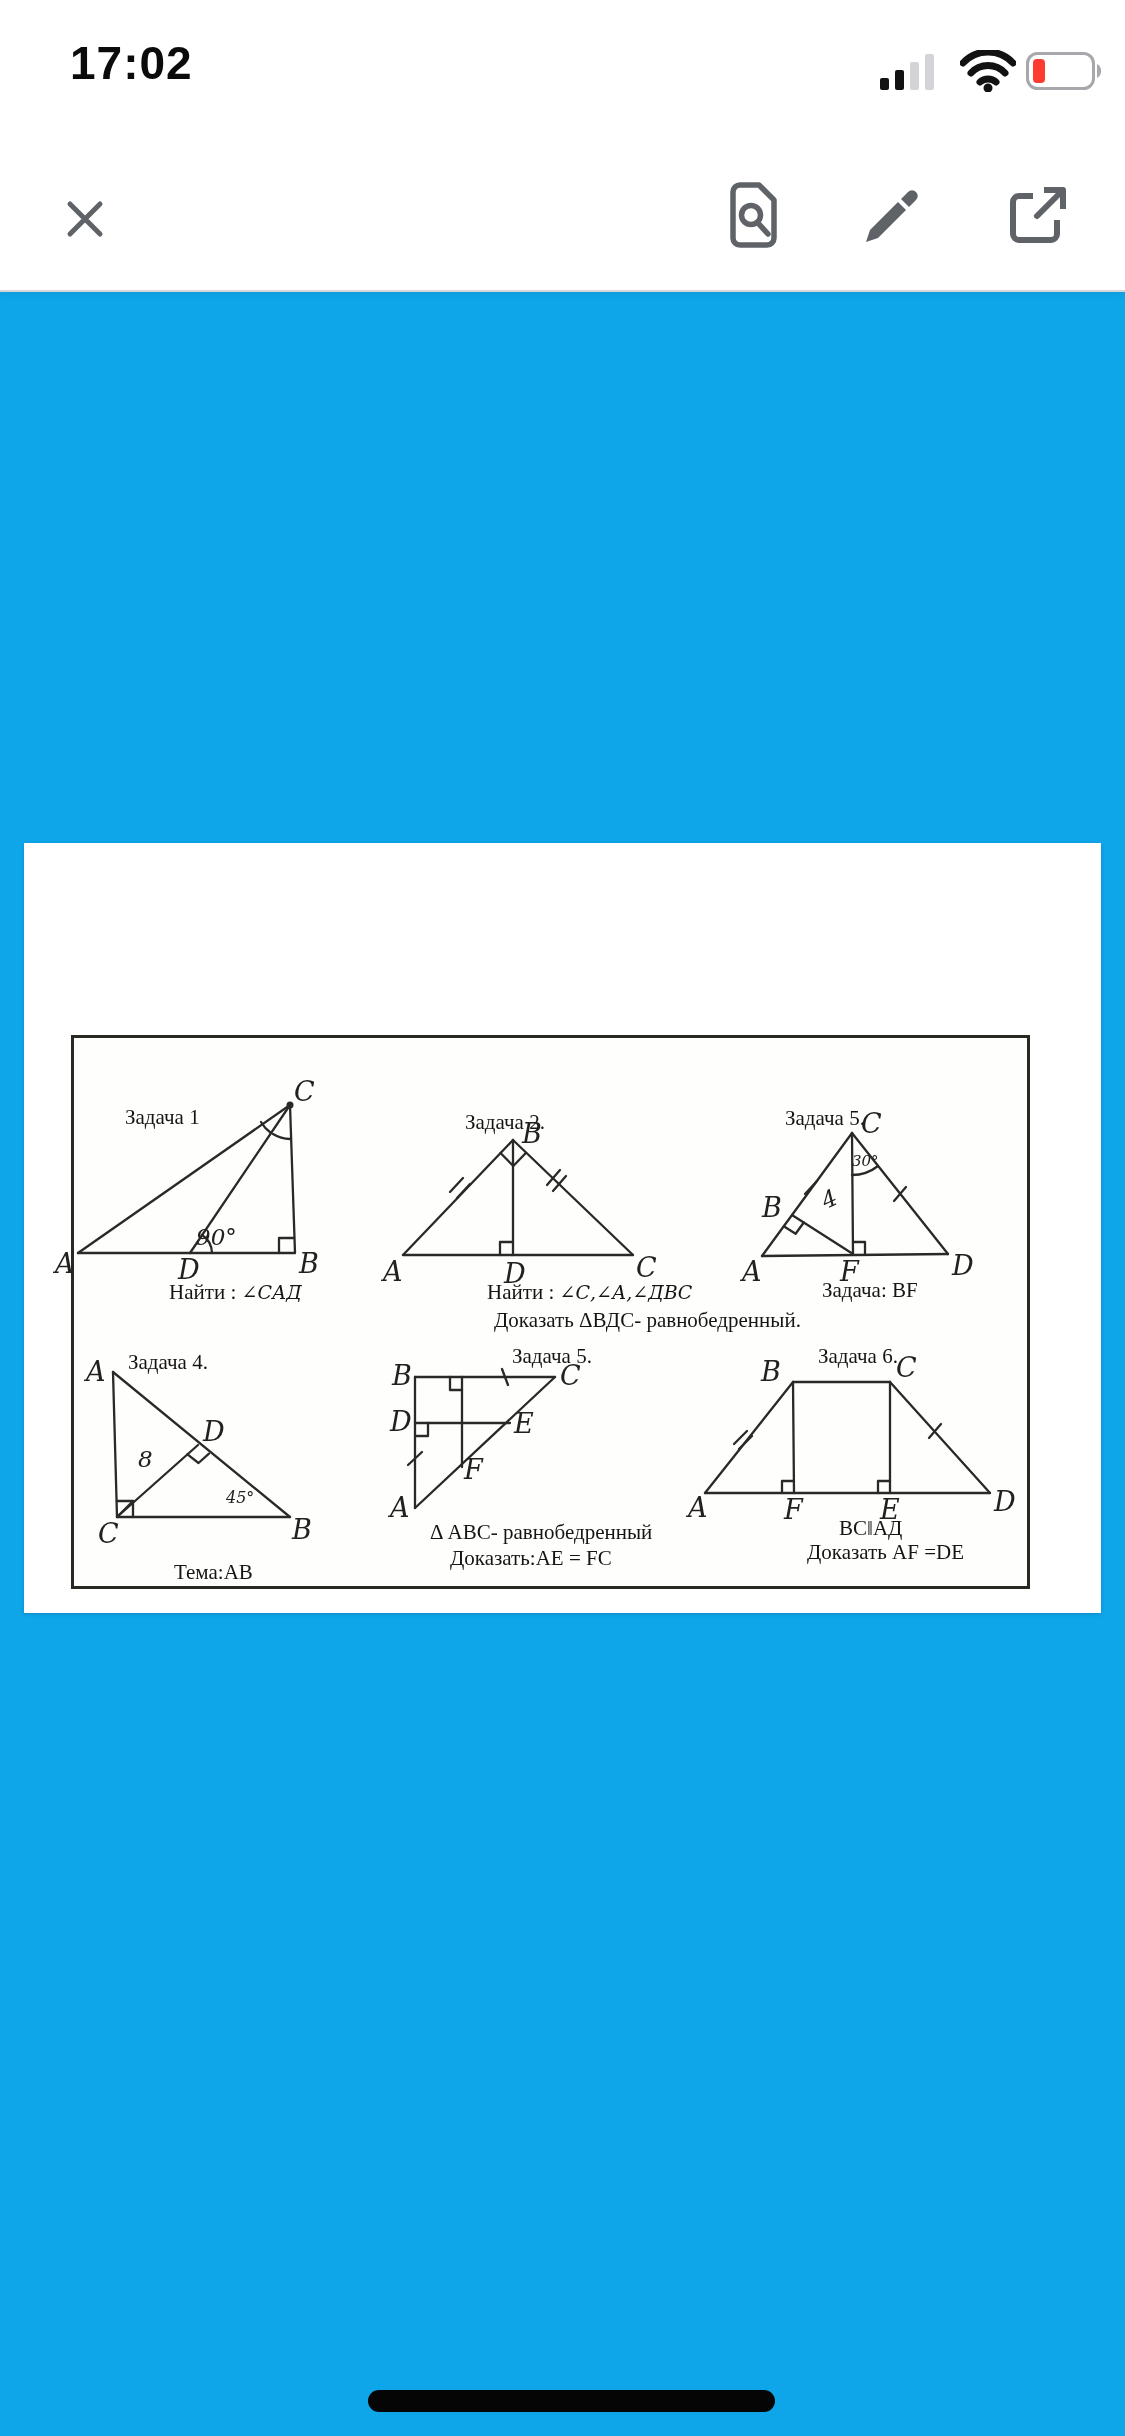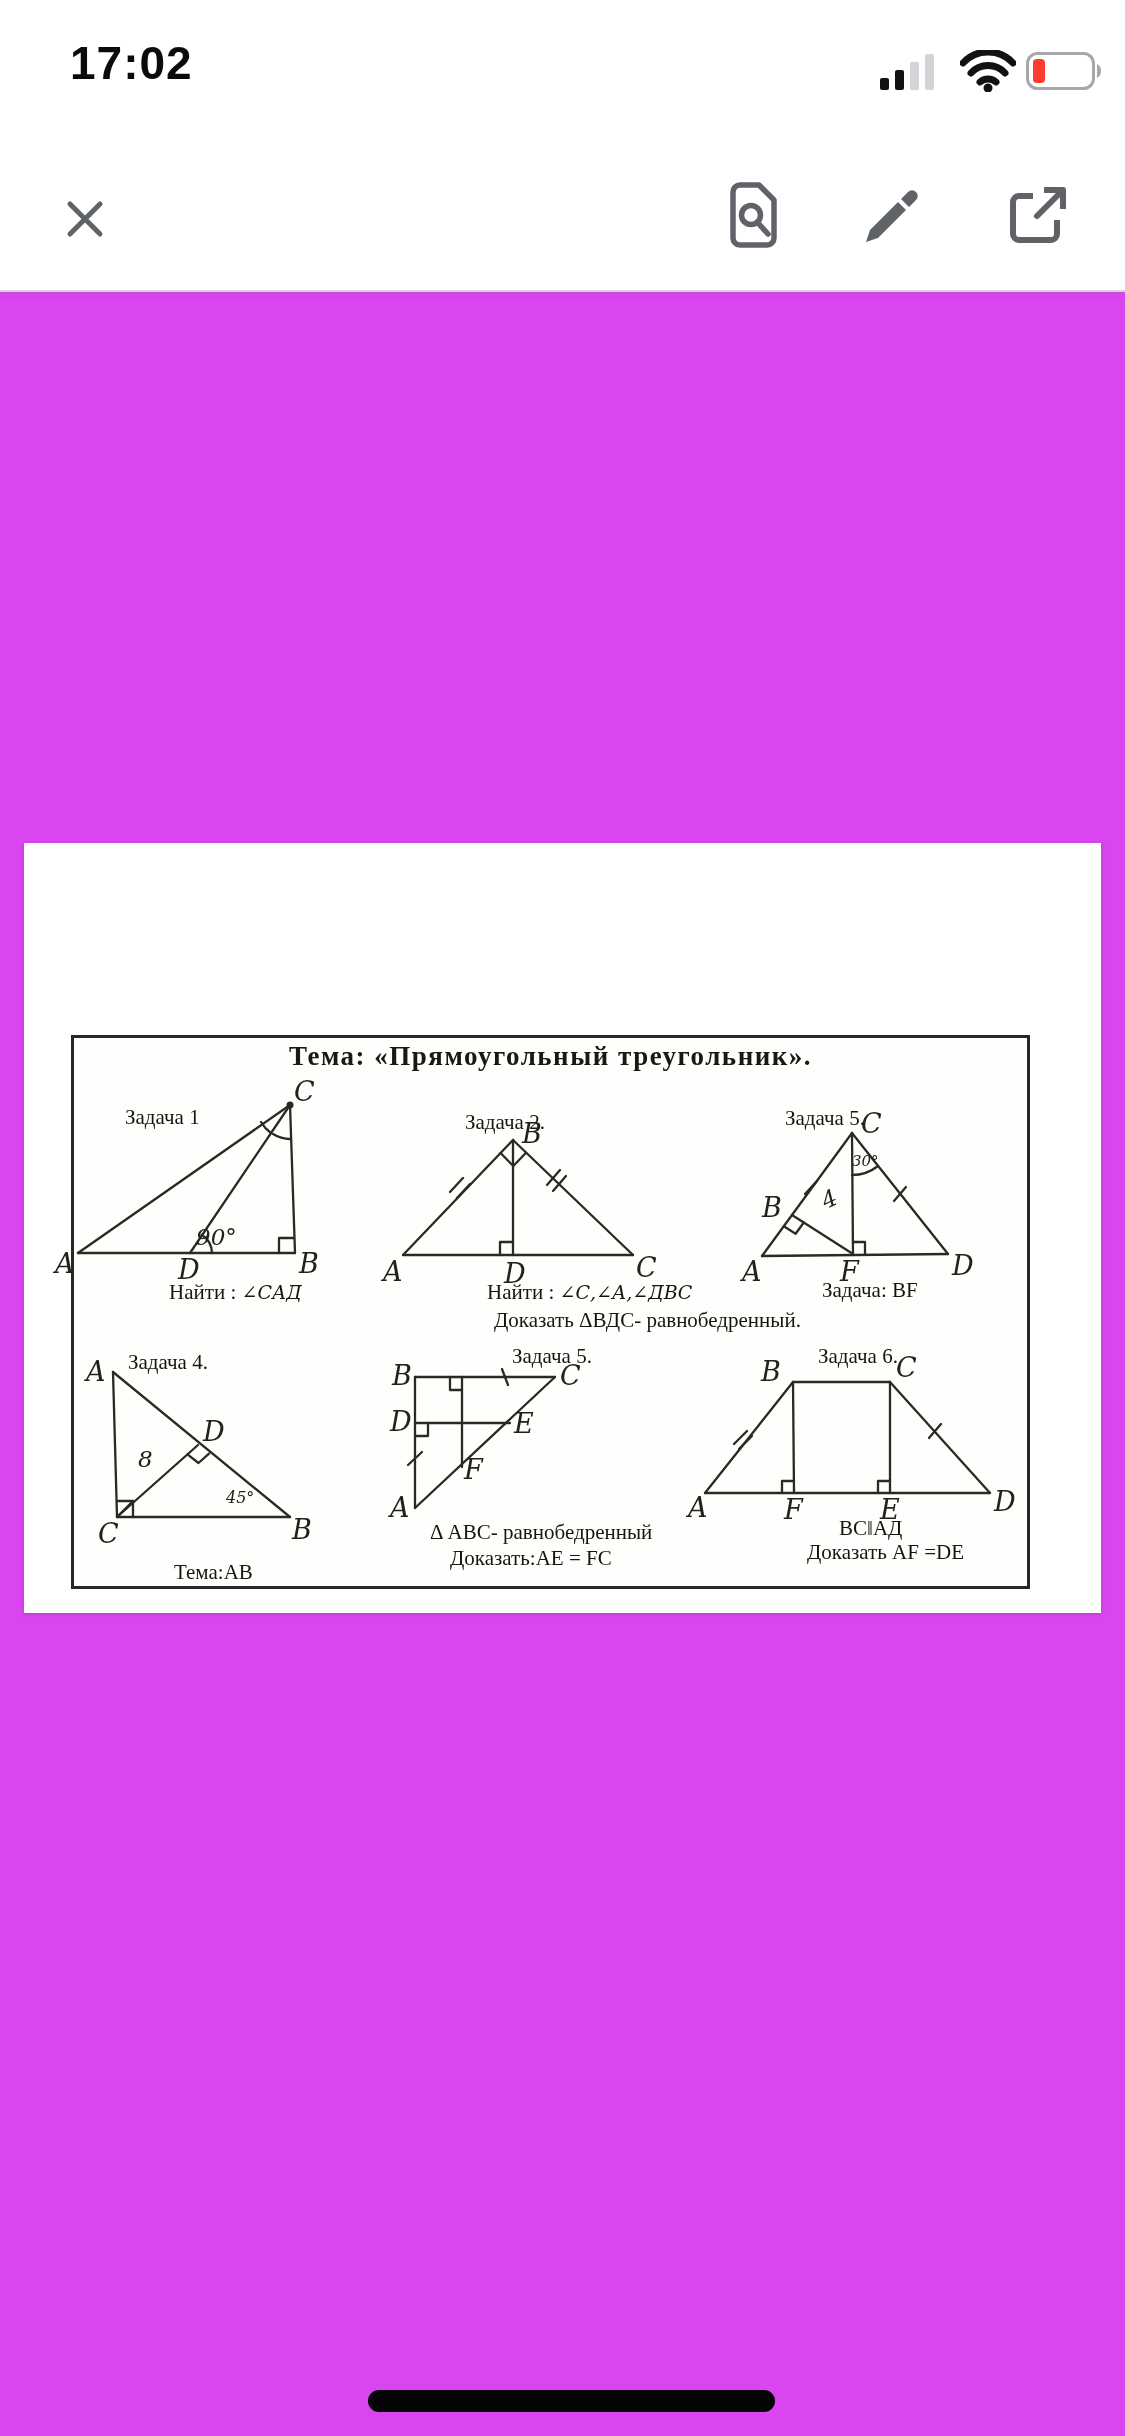"17:02" .screen { background: #d946ef -> #0ea5e9 }
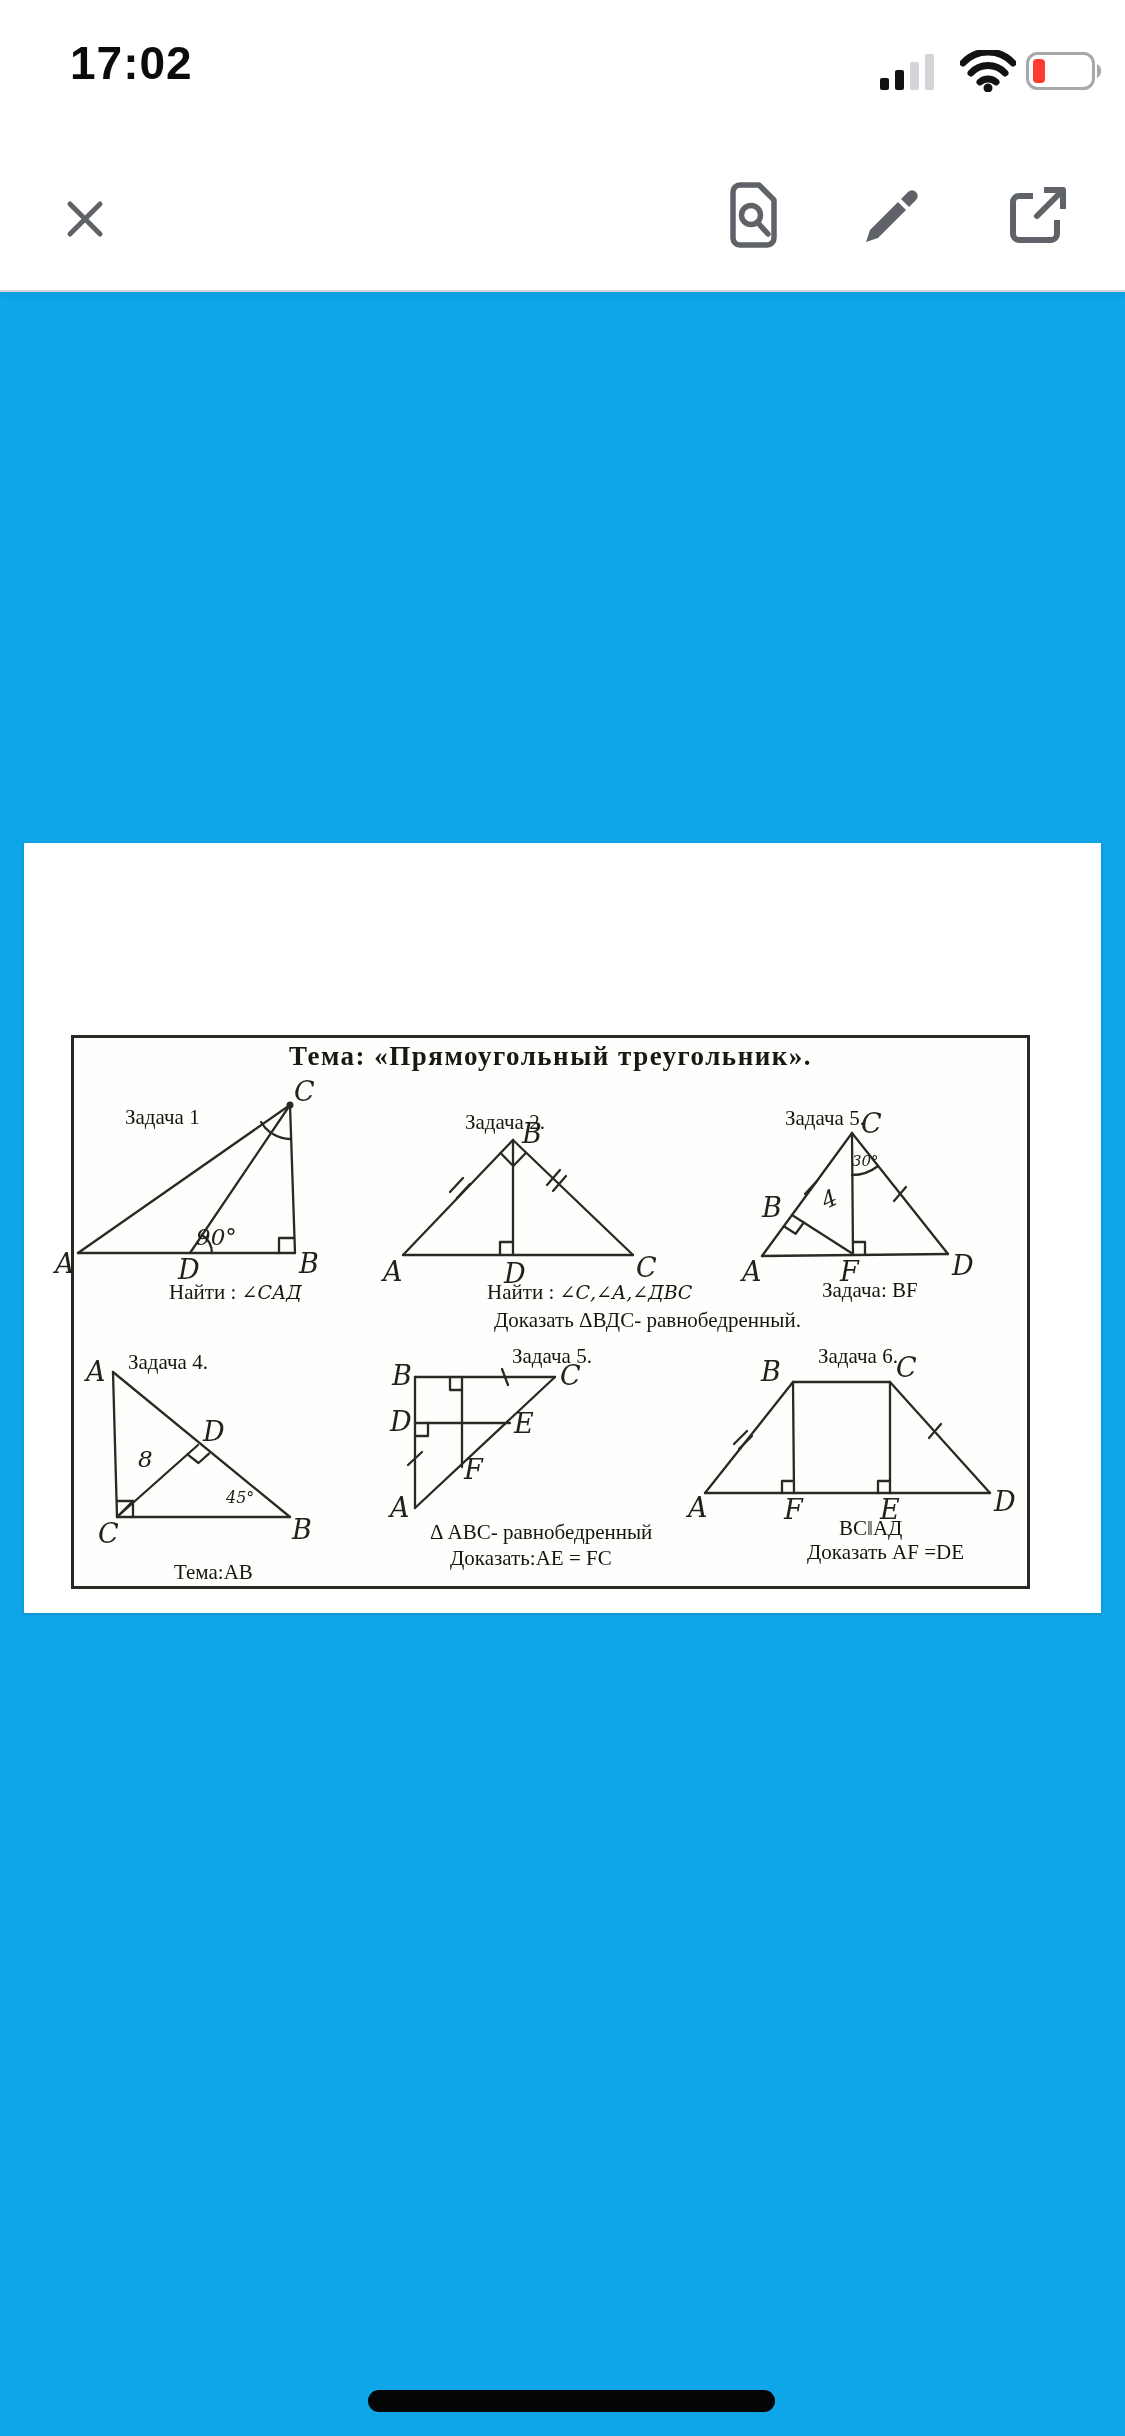"Тема: «Прямоугольный треугольник»." div.sheet-title { html: <div>Тема: «Прямоугольный треугольник».</div> -> none }
